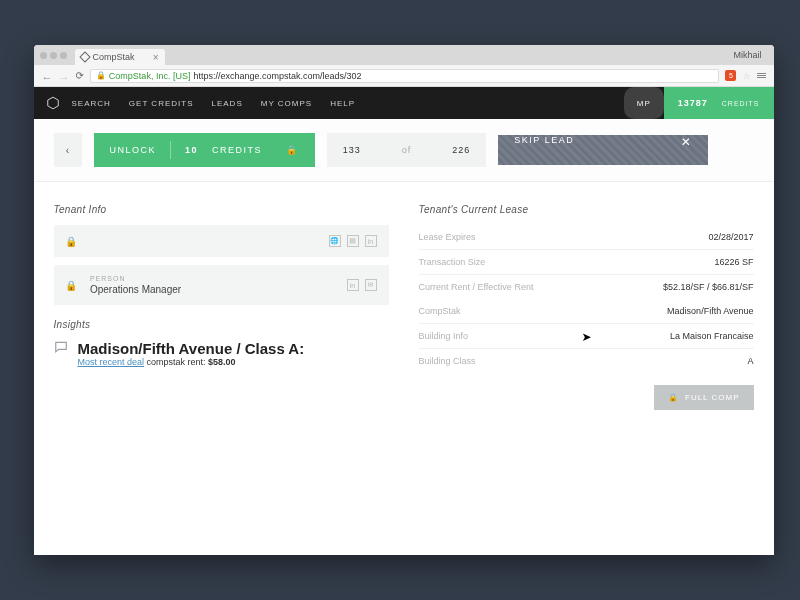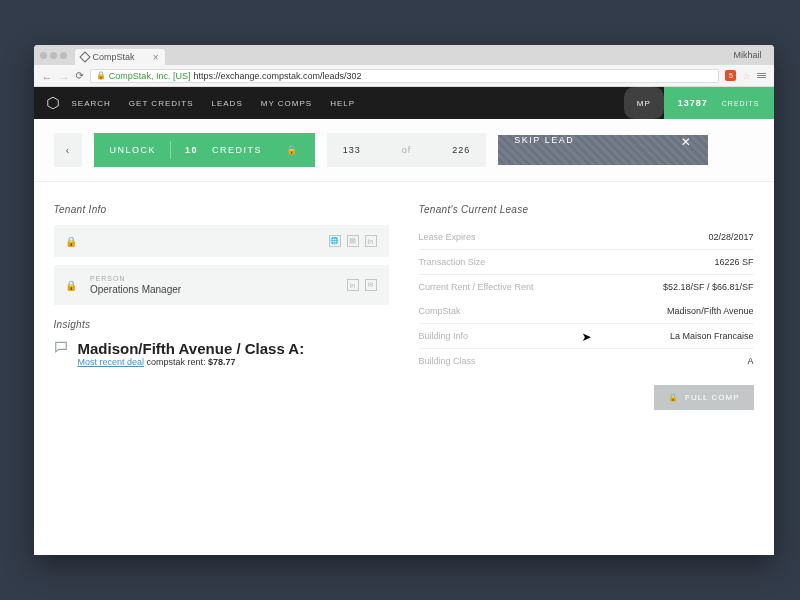"$78.77" b { text: $78.77 -> $58.00 }
